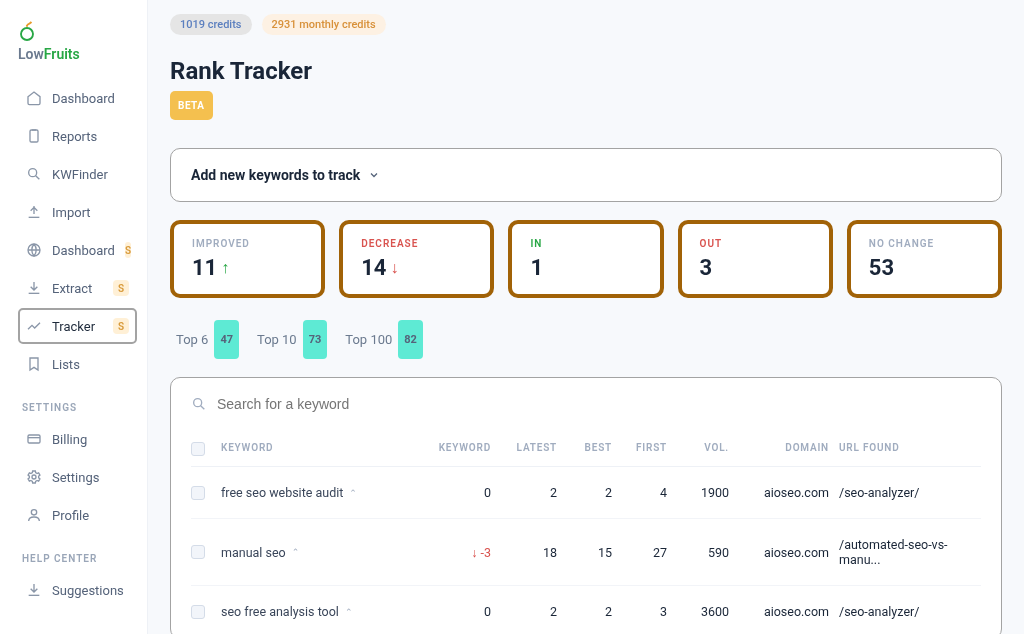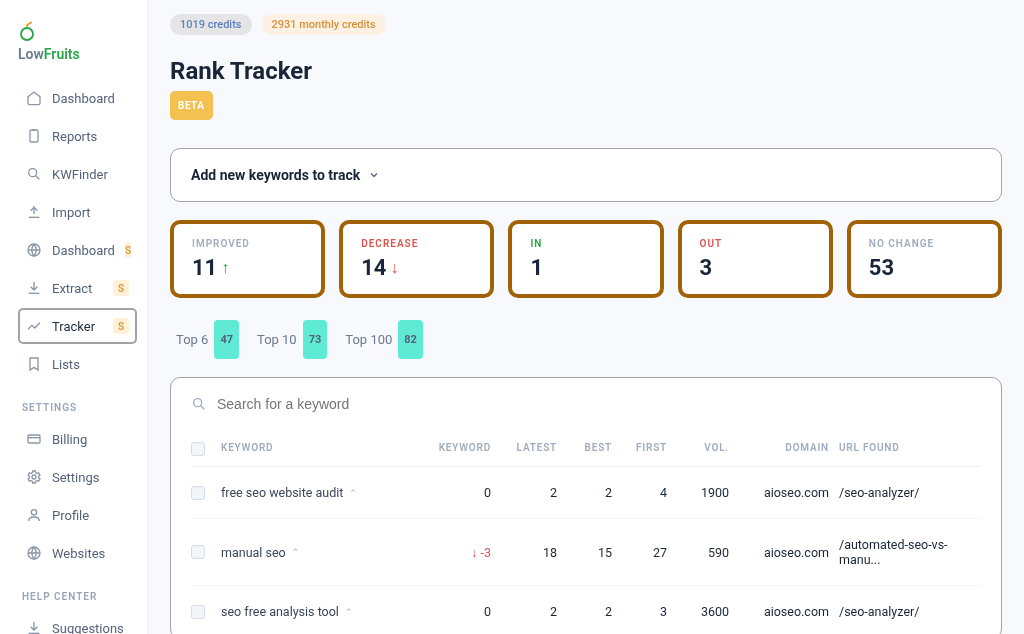"Websites" div.nav-item { html: <div> <span> <svg> <circle></circle> <path></path> </svg> </span> <span>Websites</span> </div> -> none }
